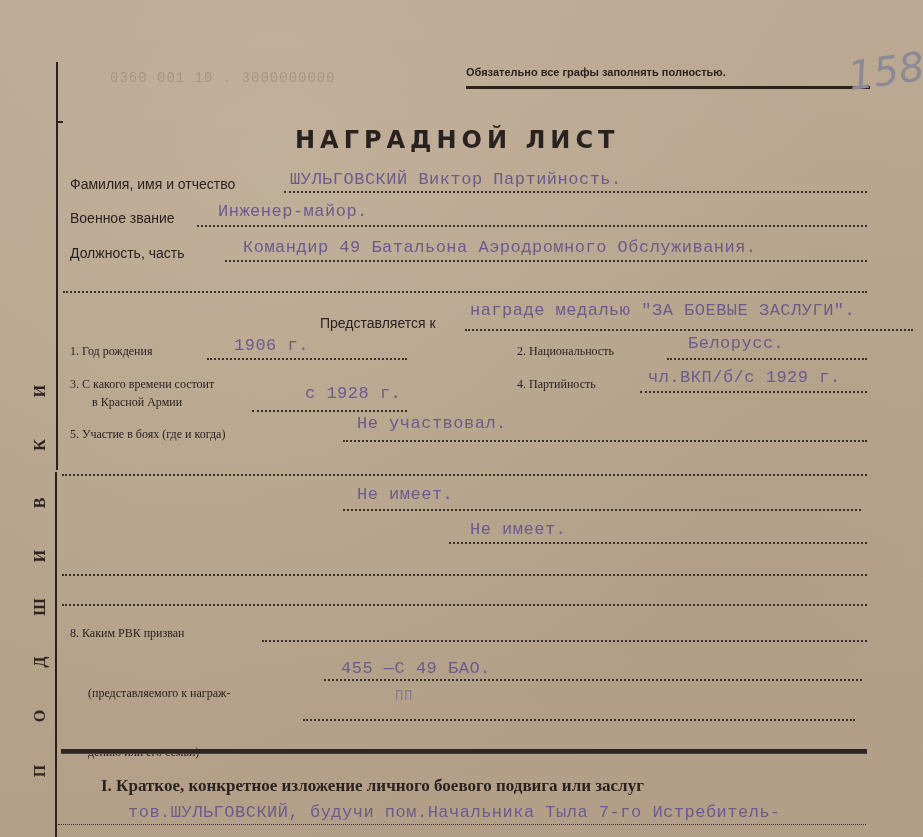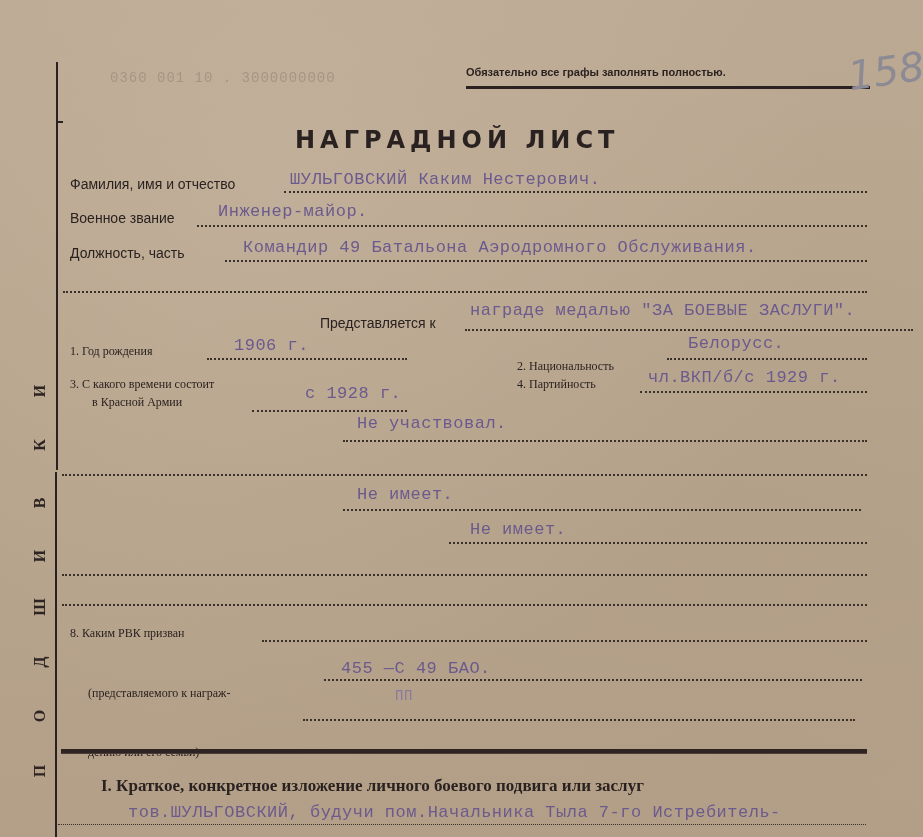"ШУЛЬГОВСКИЙ Каким Нестерович." div.abs { text: Каким Нестерович -> Виктор Партийность }
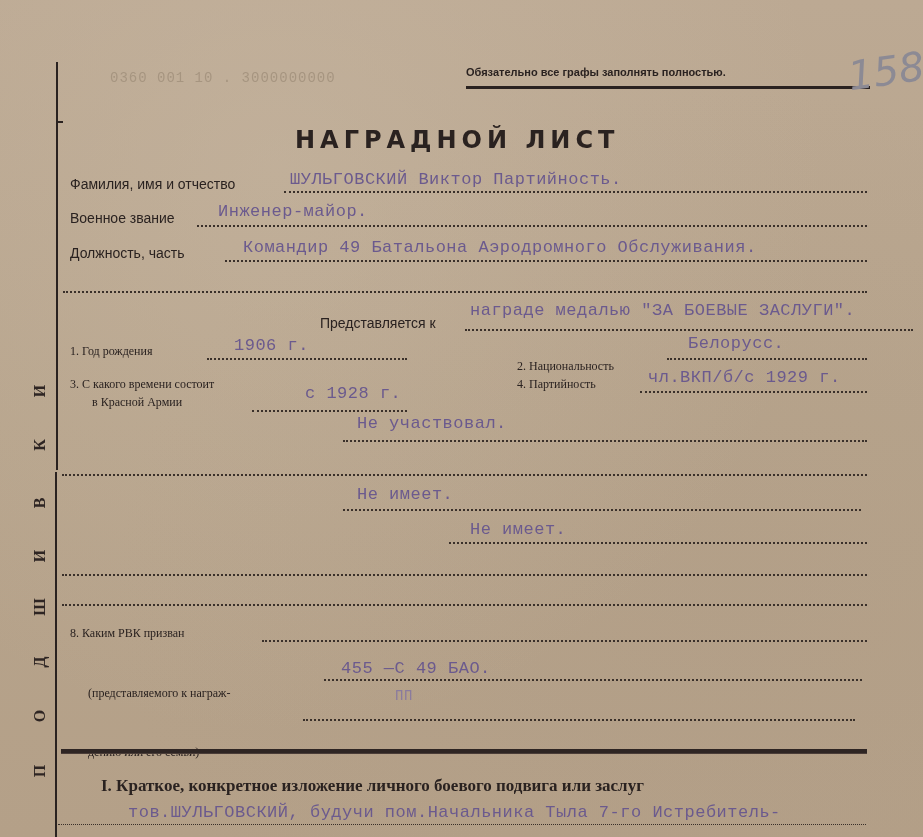"2. Национальность" div.abs { margin-top: 15px -> none }
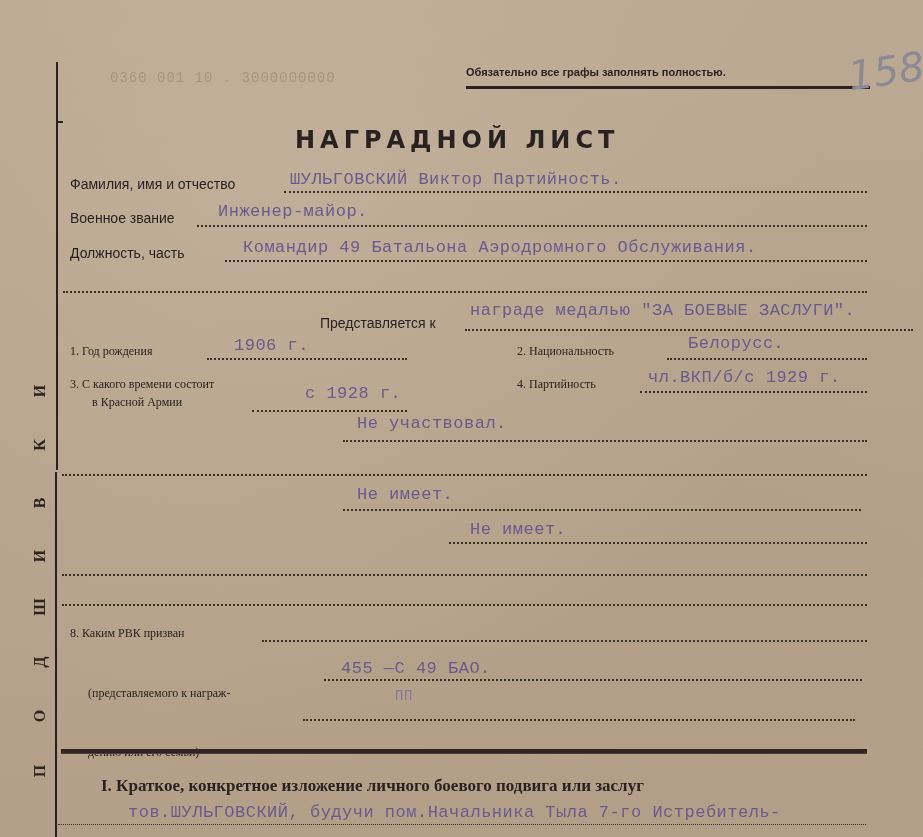"5. Участие в боях (где" div.abs { html: none -> <div>5. Участие в боях (где и когда)</div> }
